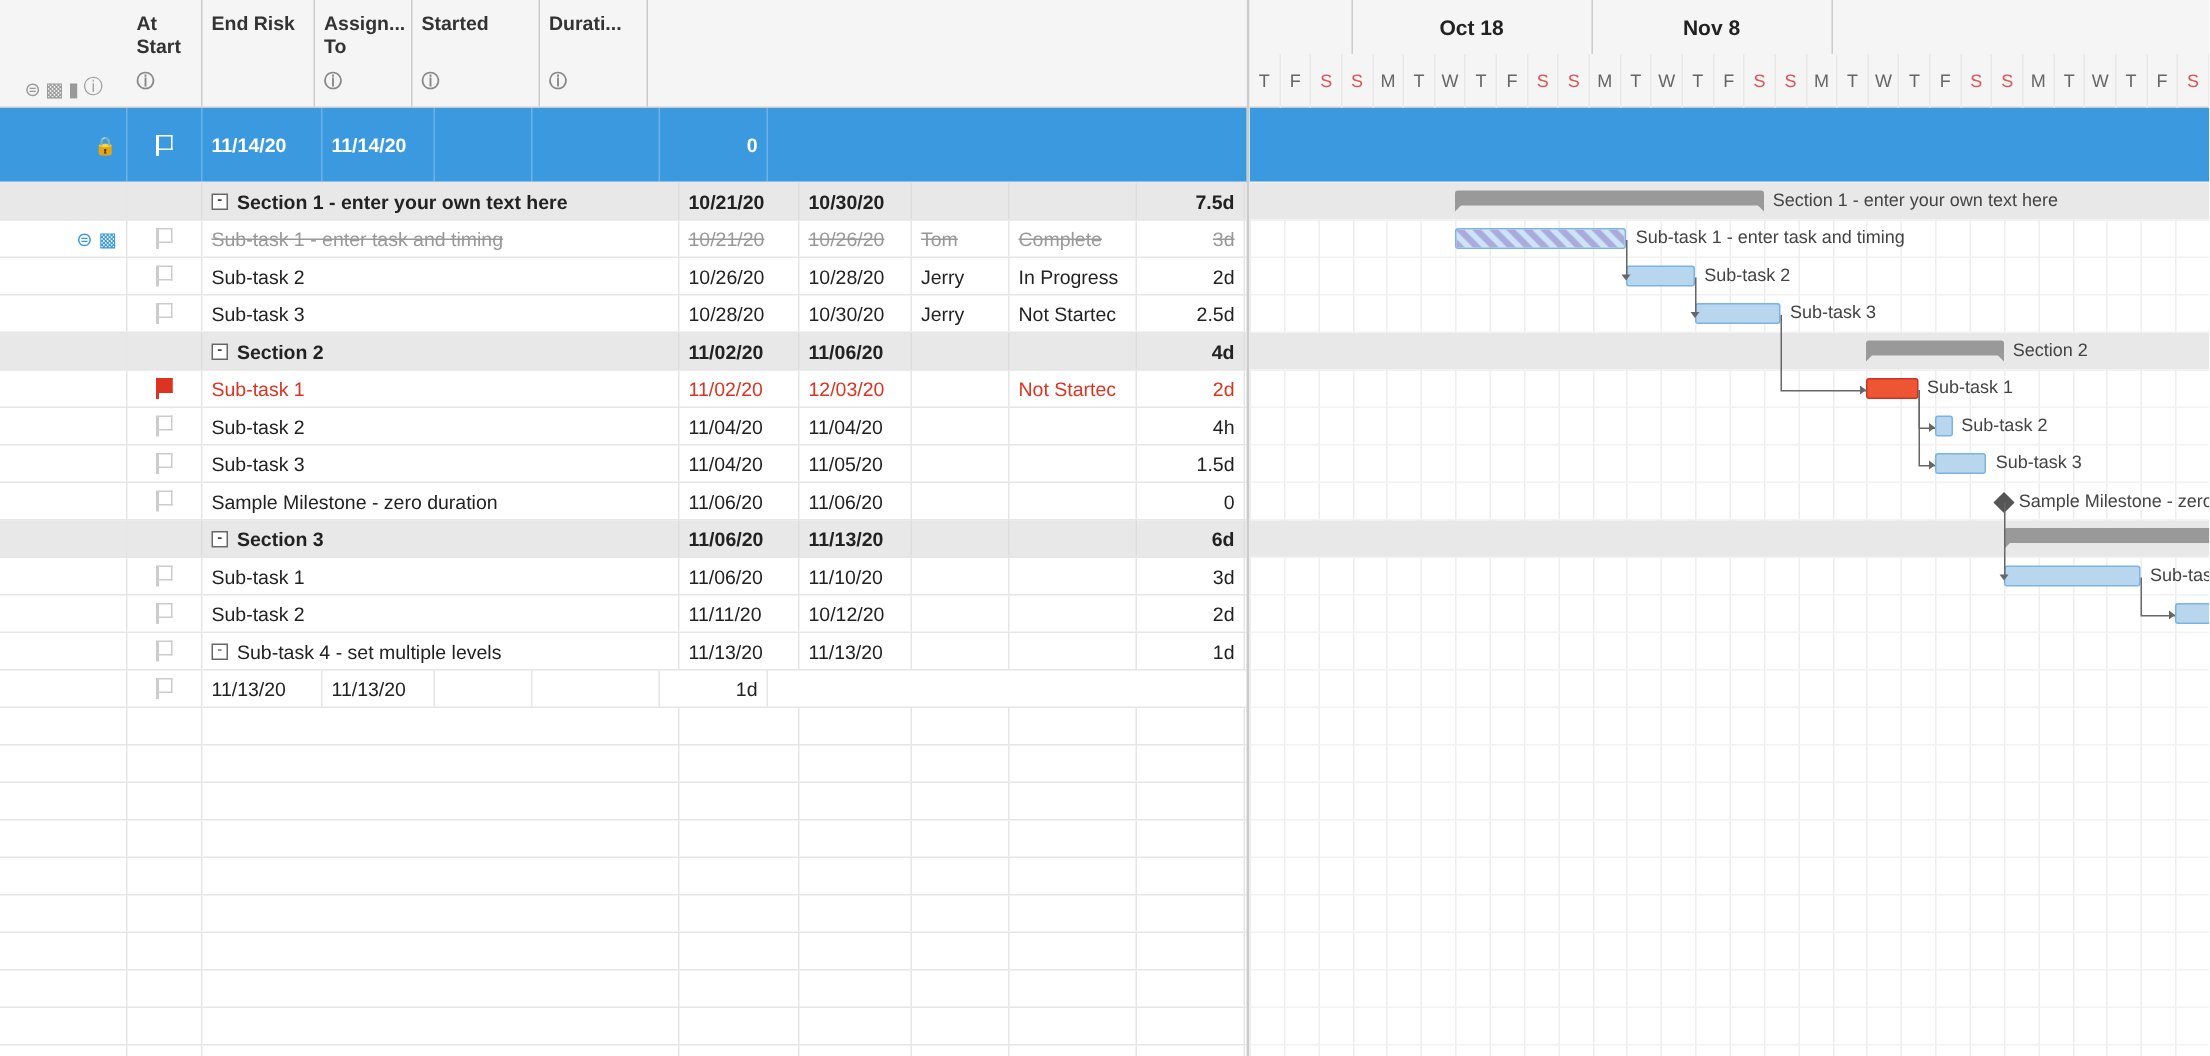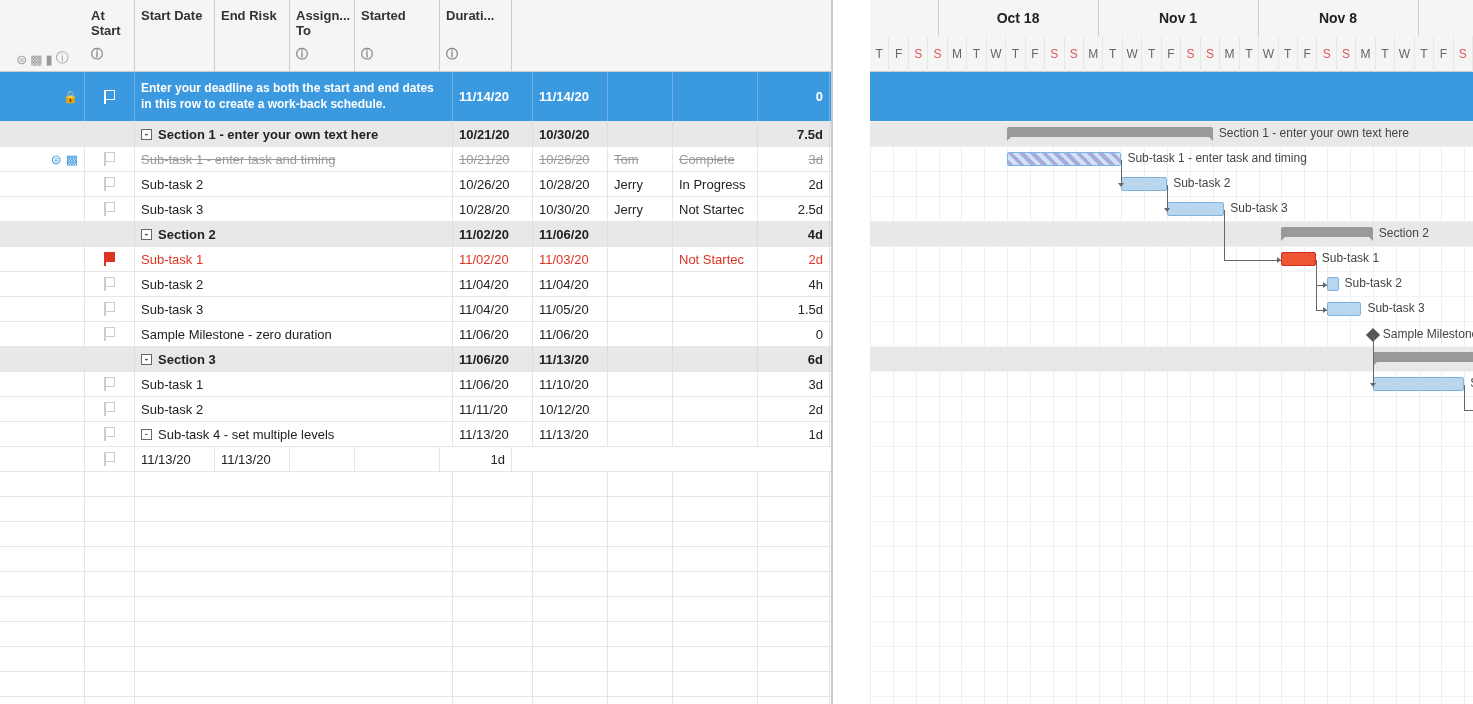"Start Date" div.hcell { html: <div> <span>Start Date</span> </div> -> none }
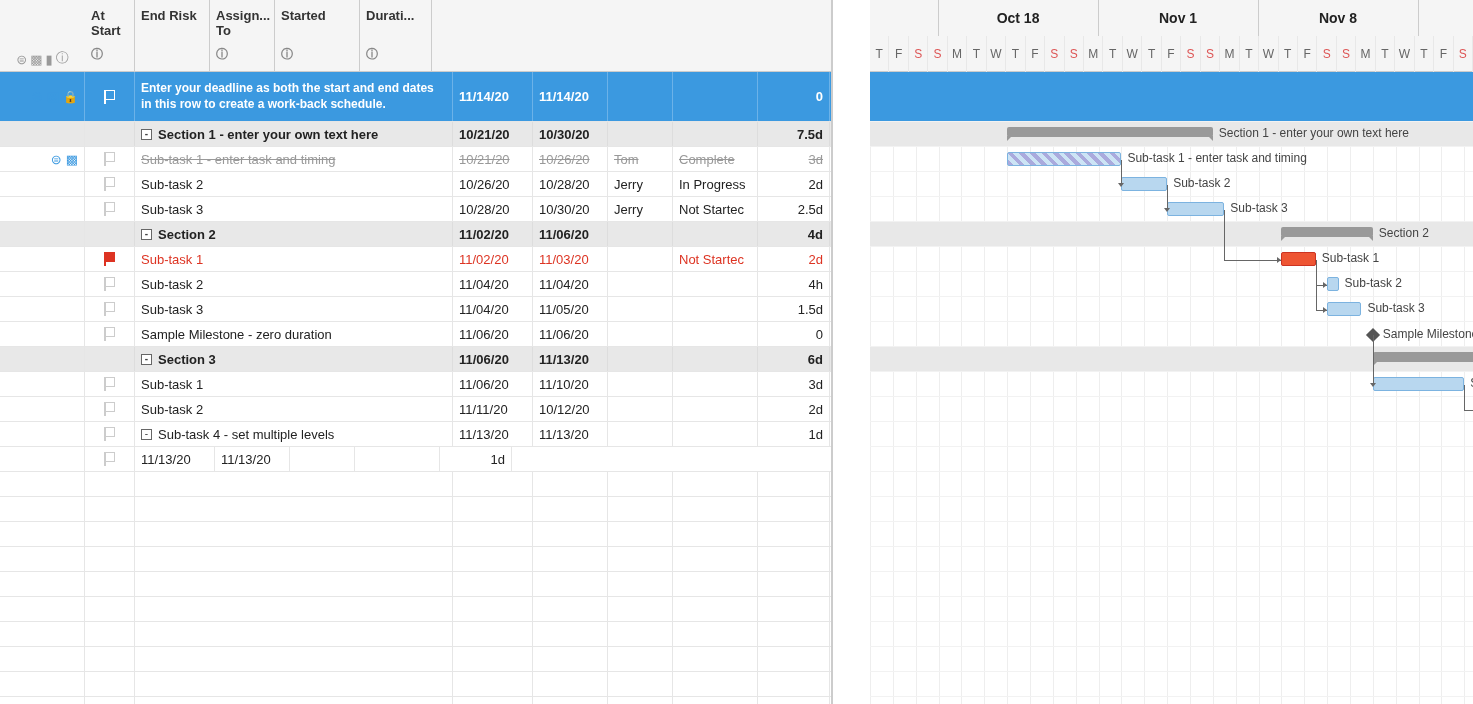"Oct 18" .right-pane { padding-left: 37px -> none }
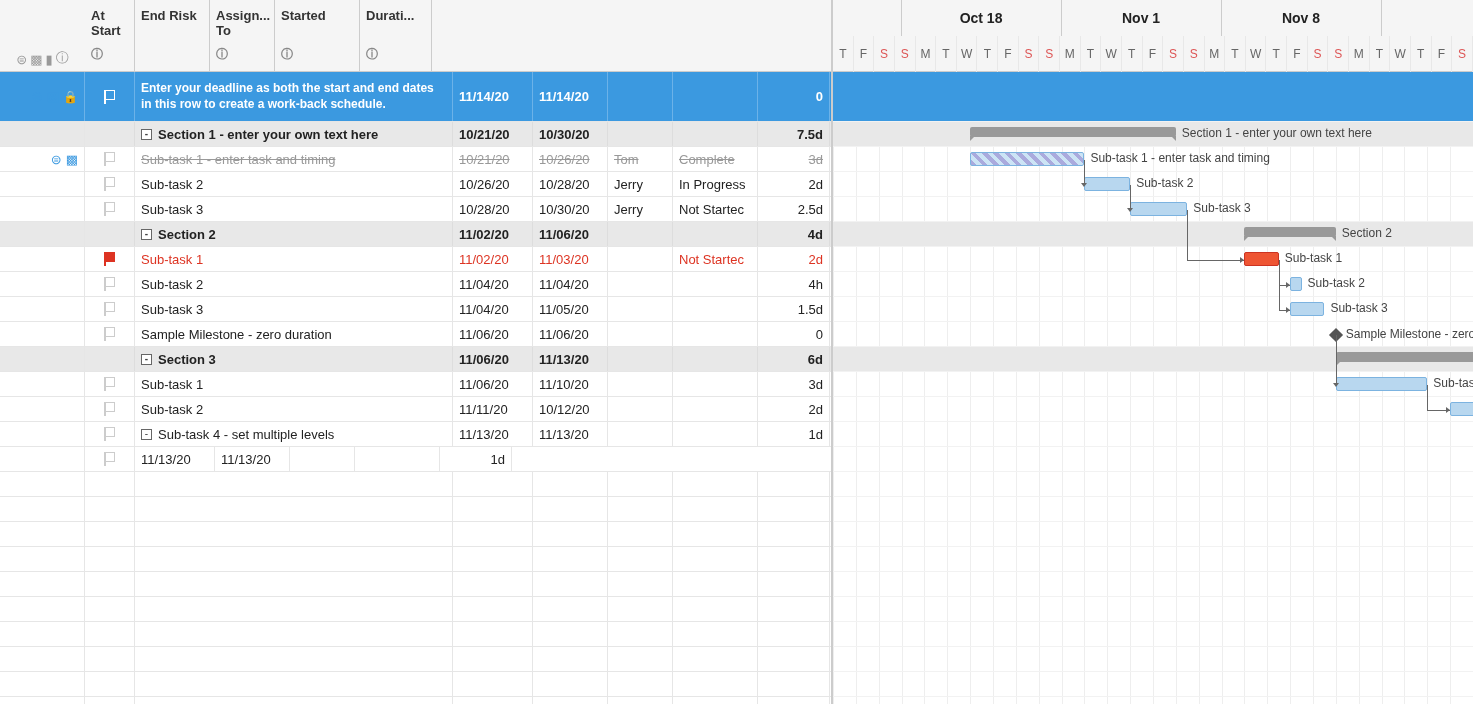"Nov 1" div.tl-week { html: <div>Nov 1</div> -> none }
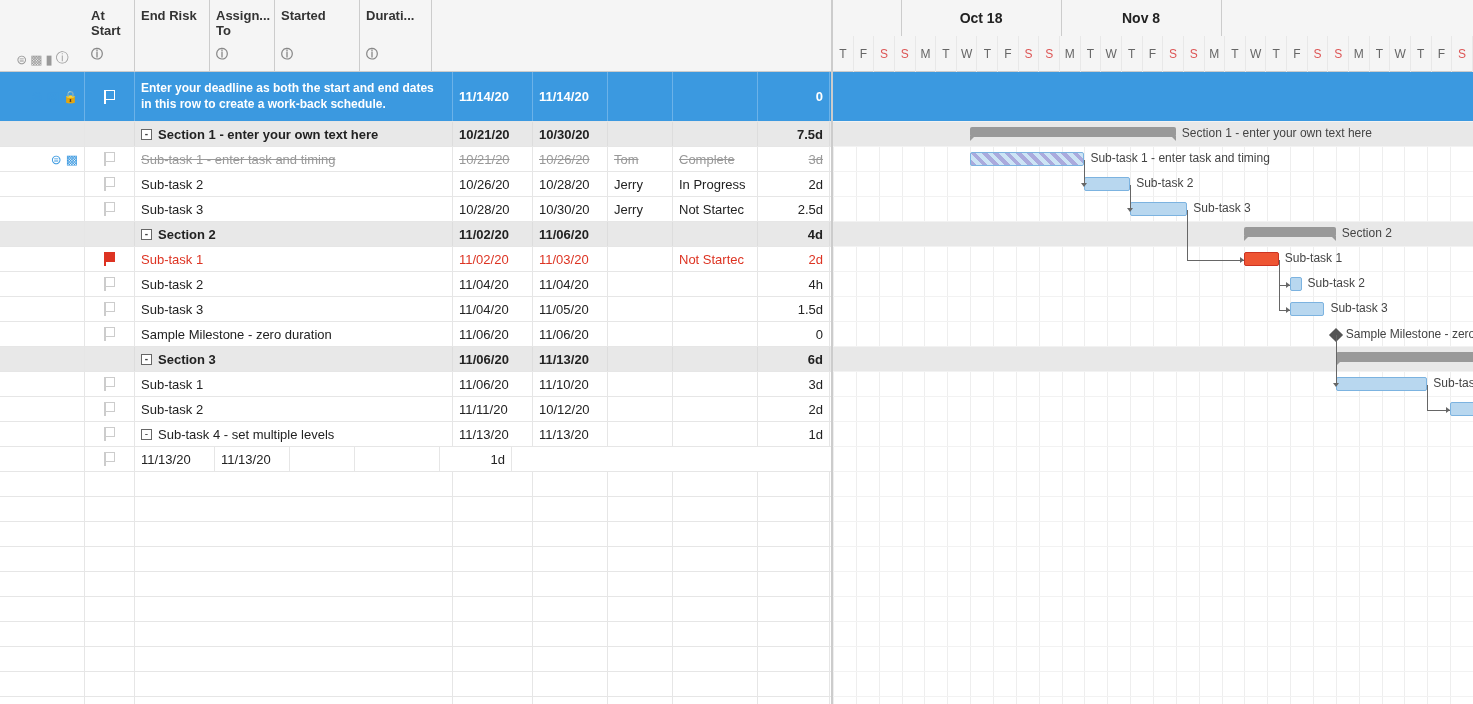"Enter your deadline as both" div.cell { html: <div> <span>Enter your deadline as both the start and end dates in this row to create a work-back schedule.</span> </div> -> none }
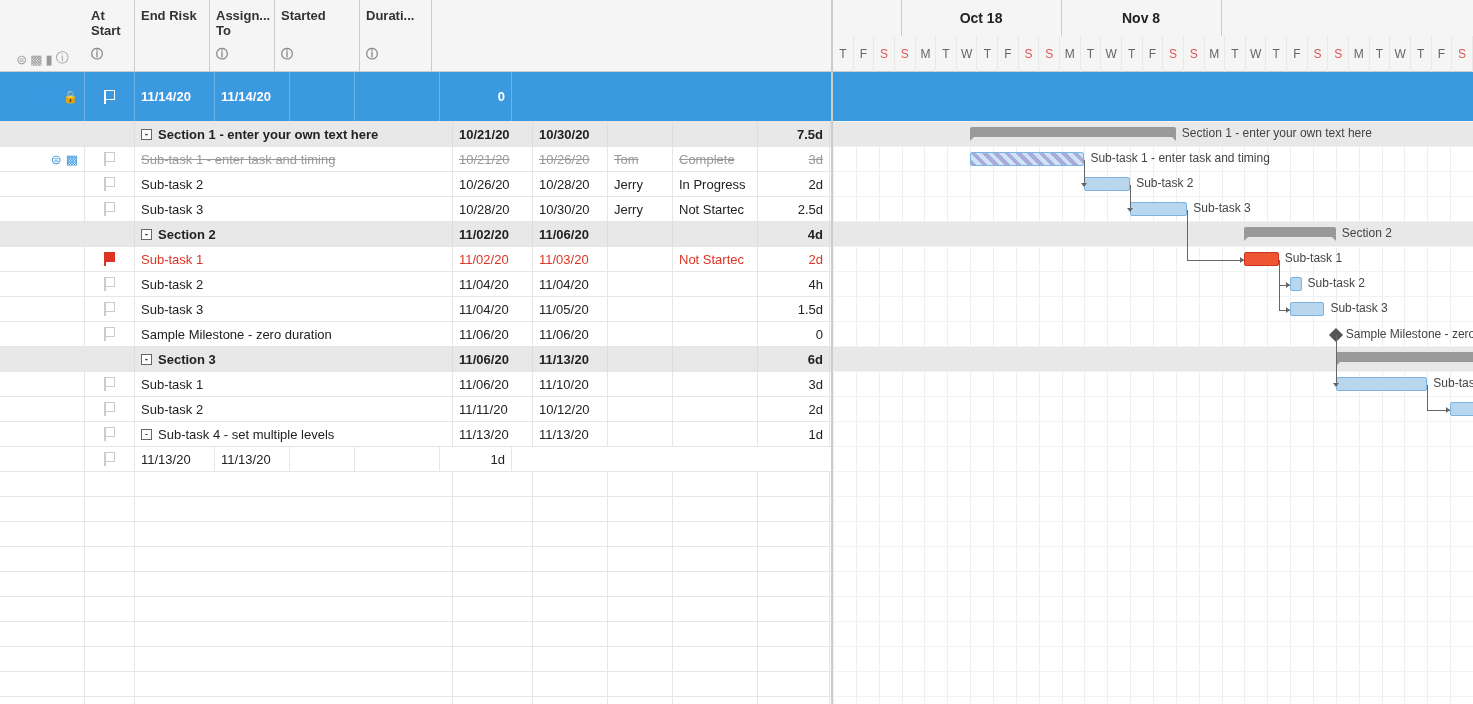"11/03/20" span.redtext { text: 11/03/20 -> 12/03/20 }
